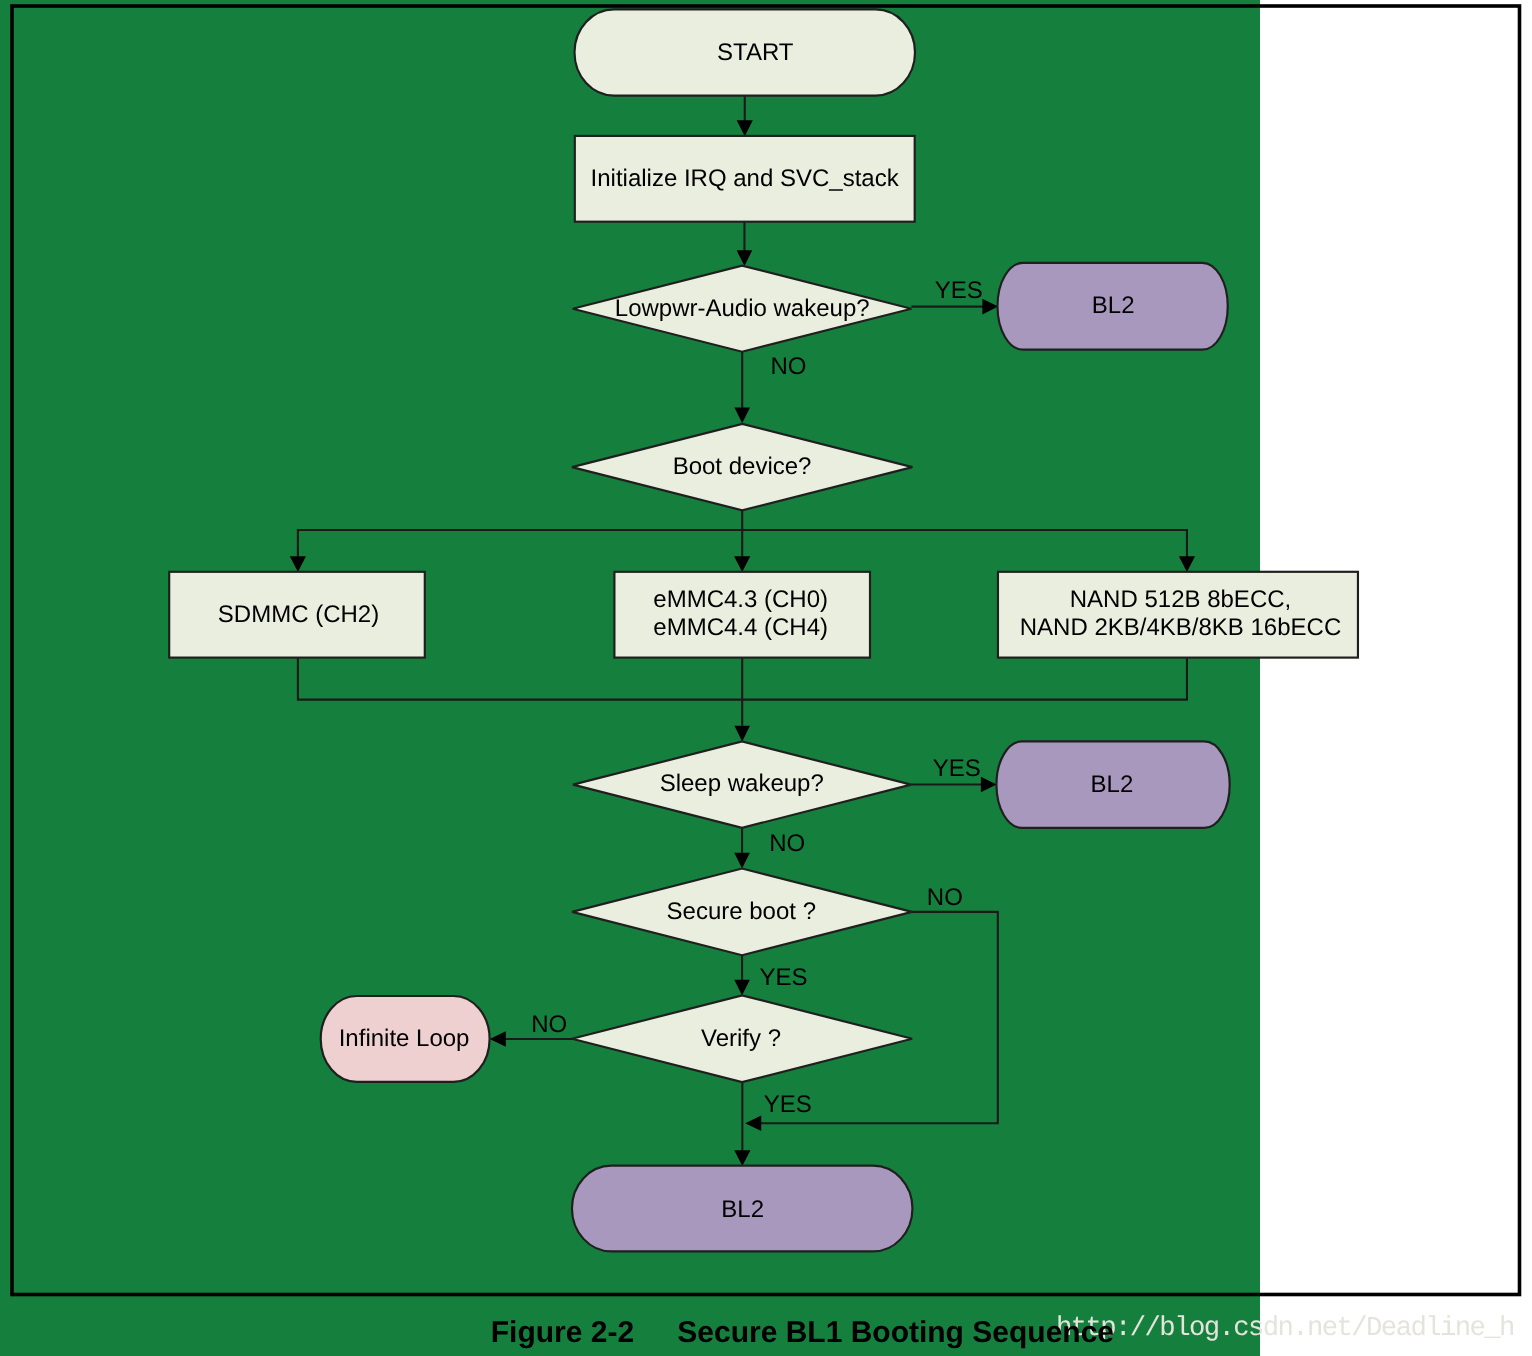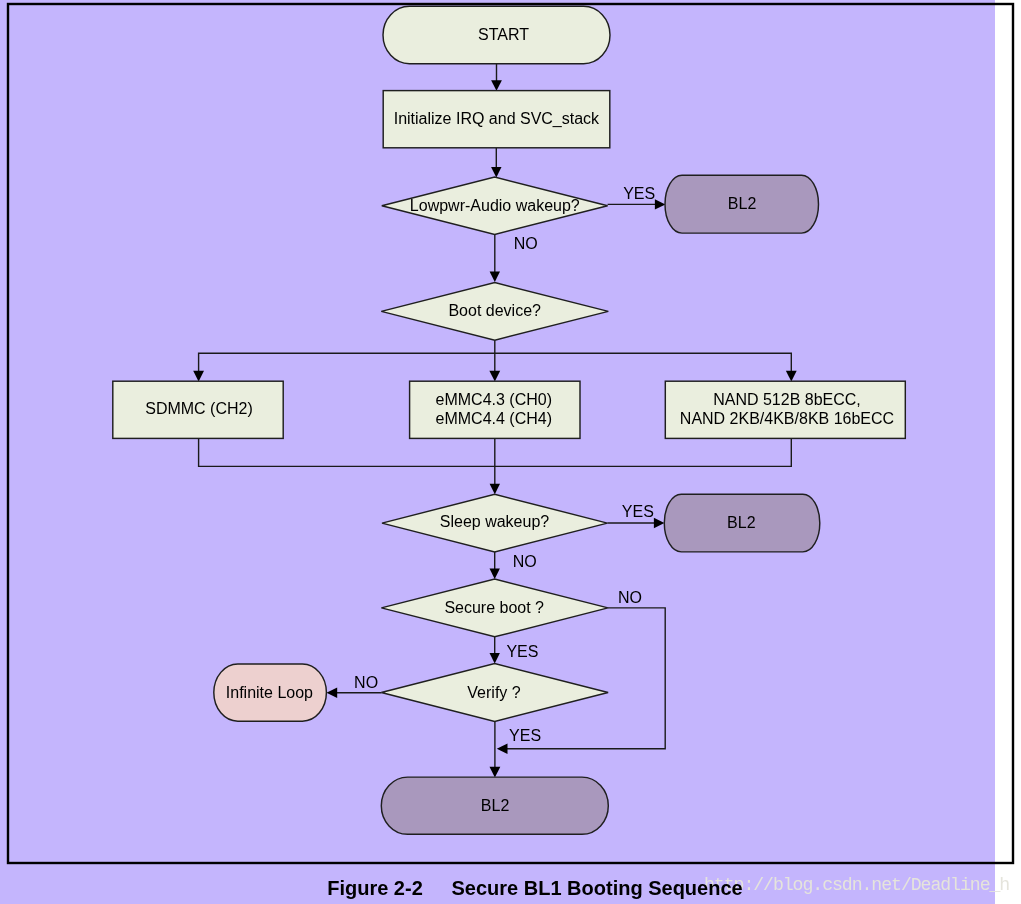"START" #root { background: #c4b5fd -> #15803d; width: 995px -> 840px }
